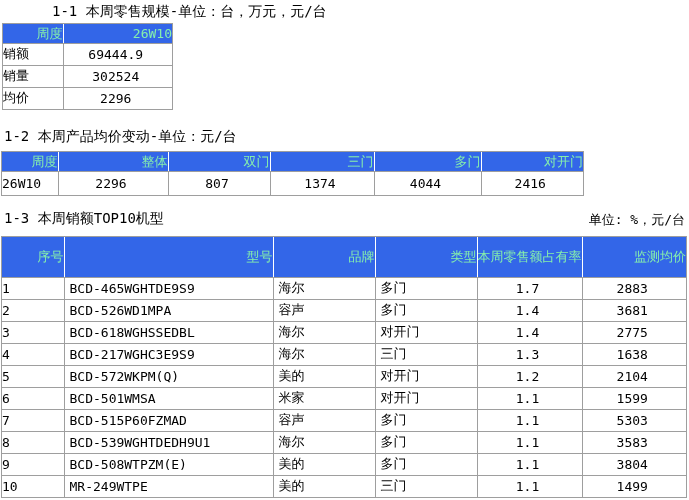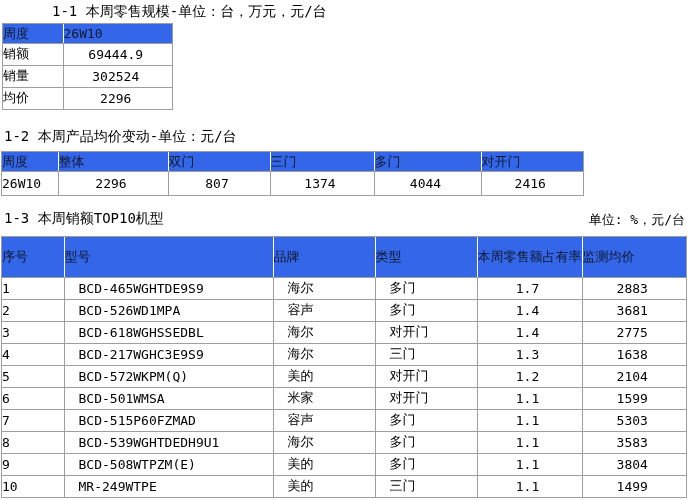"周度" th { color: #0f172a -> #86efac; text-align: left -> right }
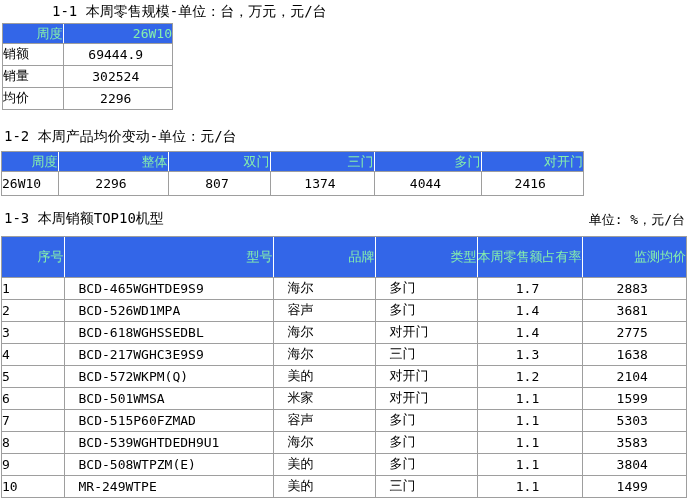"BCD-465WGHTDE9S9" .l { padding-left: 14px -> 5px }
